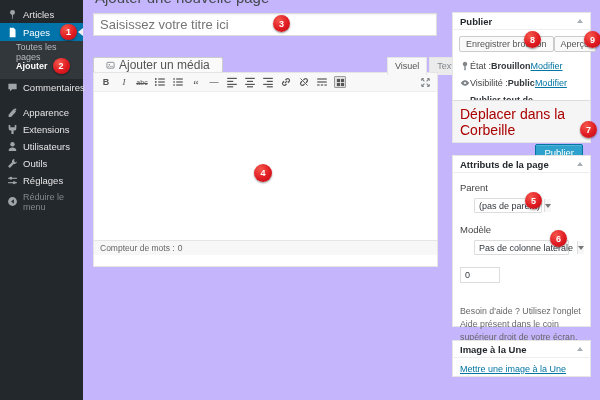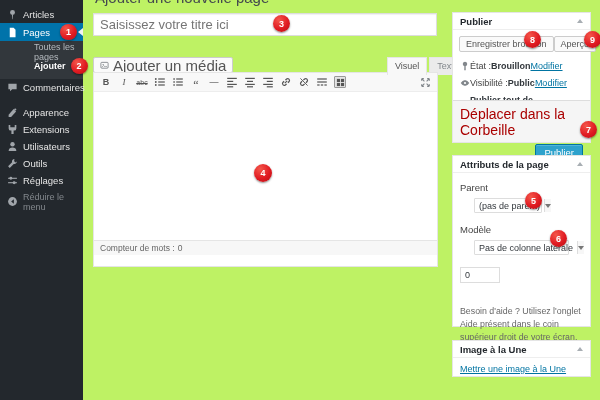"Articles" .app { background: #bef264 -> #c4b5fd }
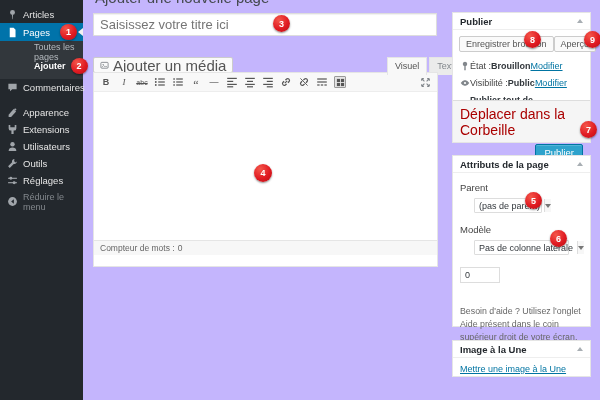"Toutes les pages" .sb-sub-item { margin-left: 18px -> none }
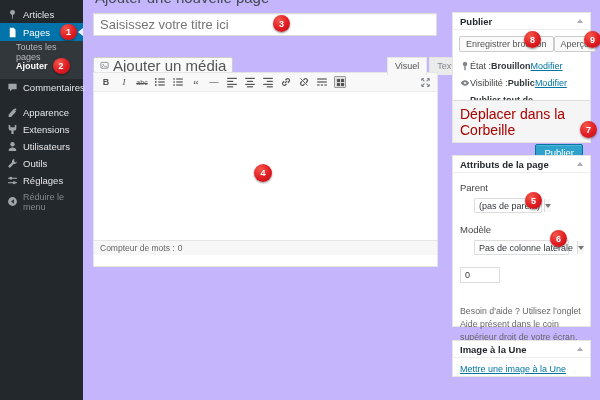"Ajouter un média" .media-btn { font-size: 15px -> 12px; padding: 0 6px -> 0 12px }
